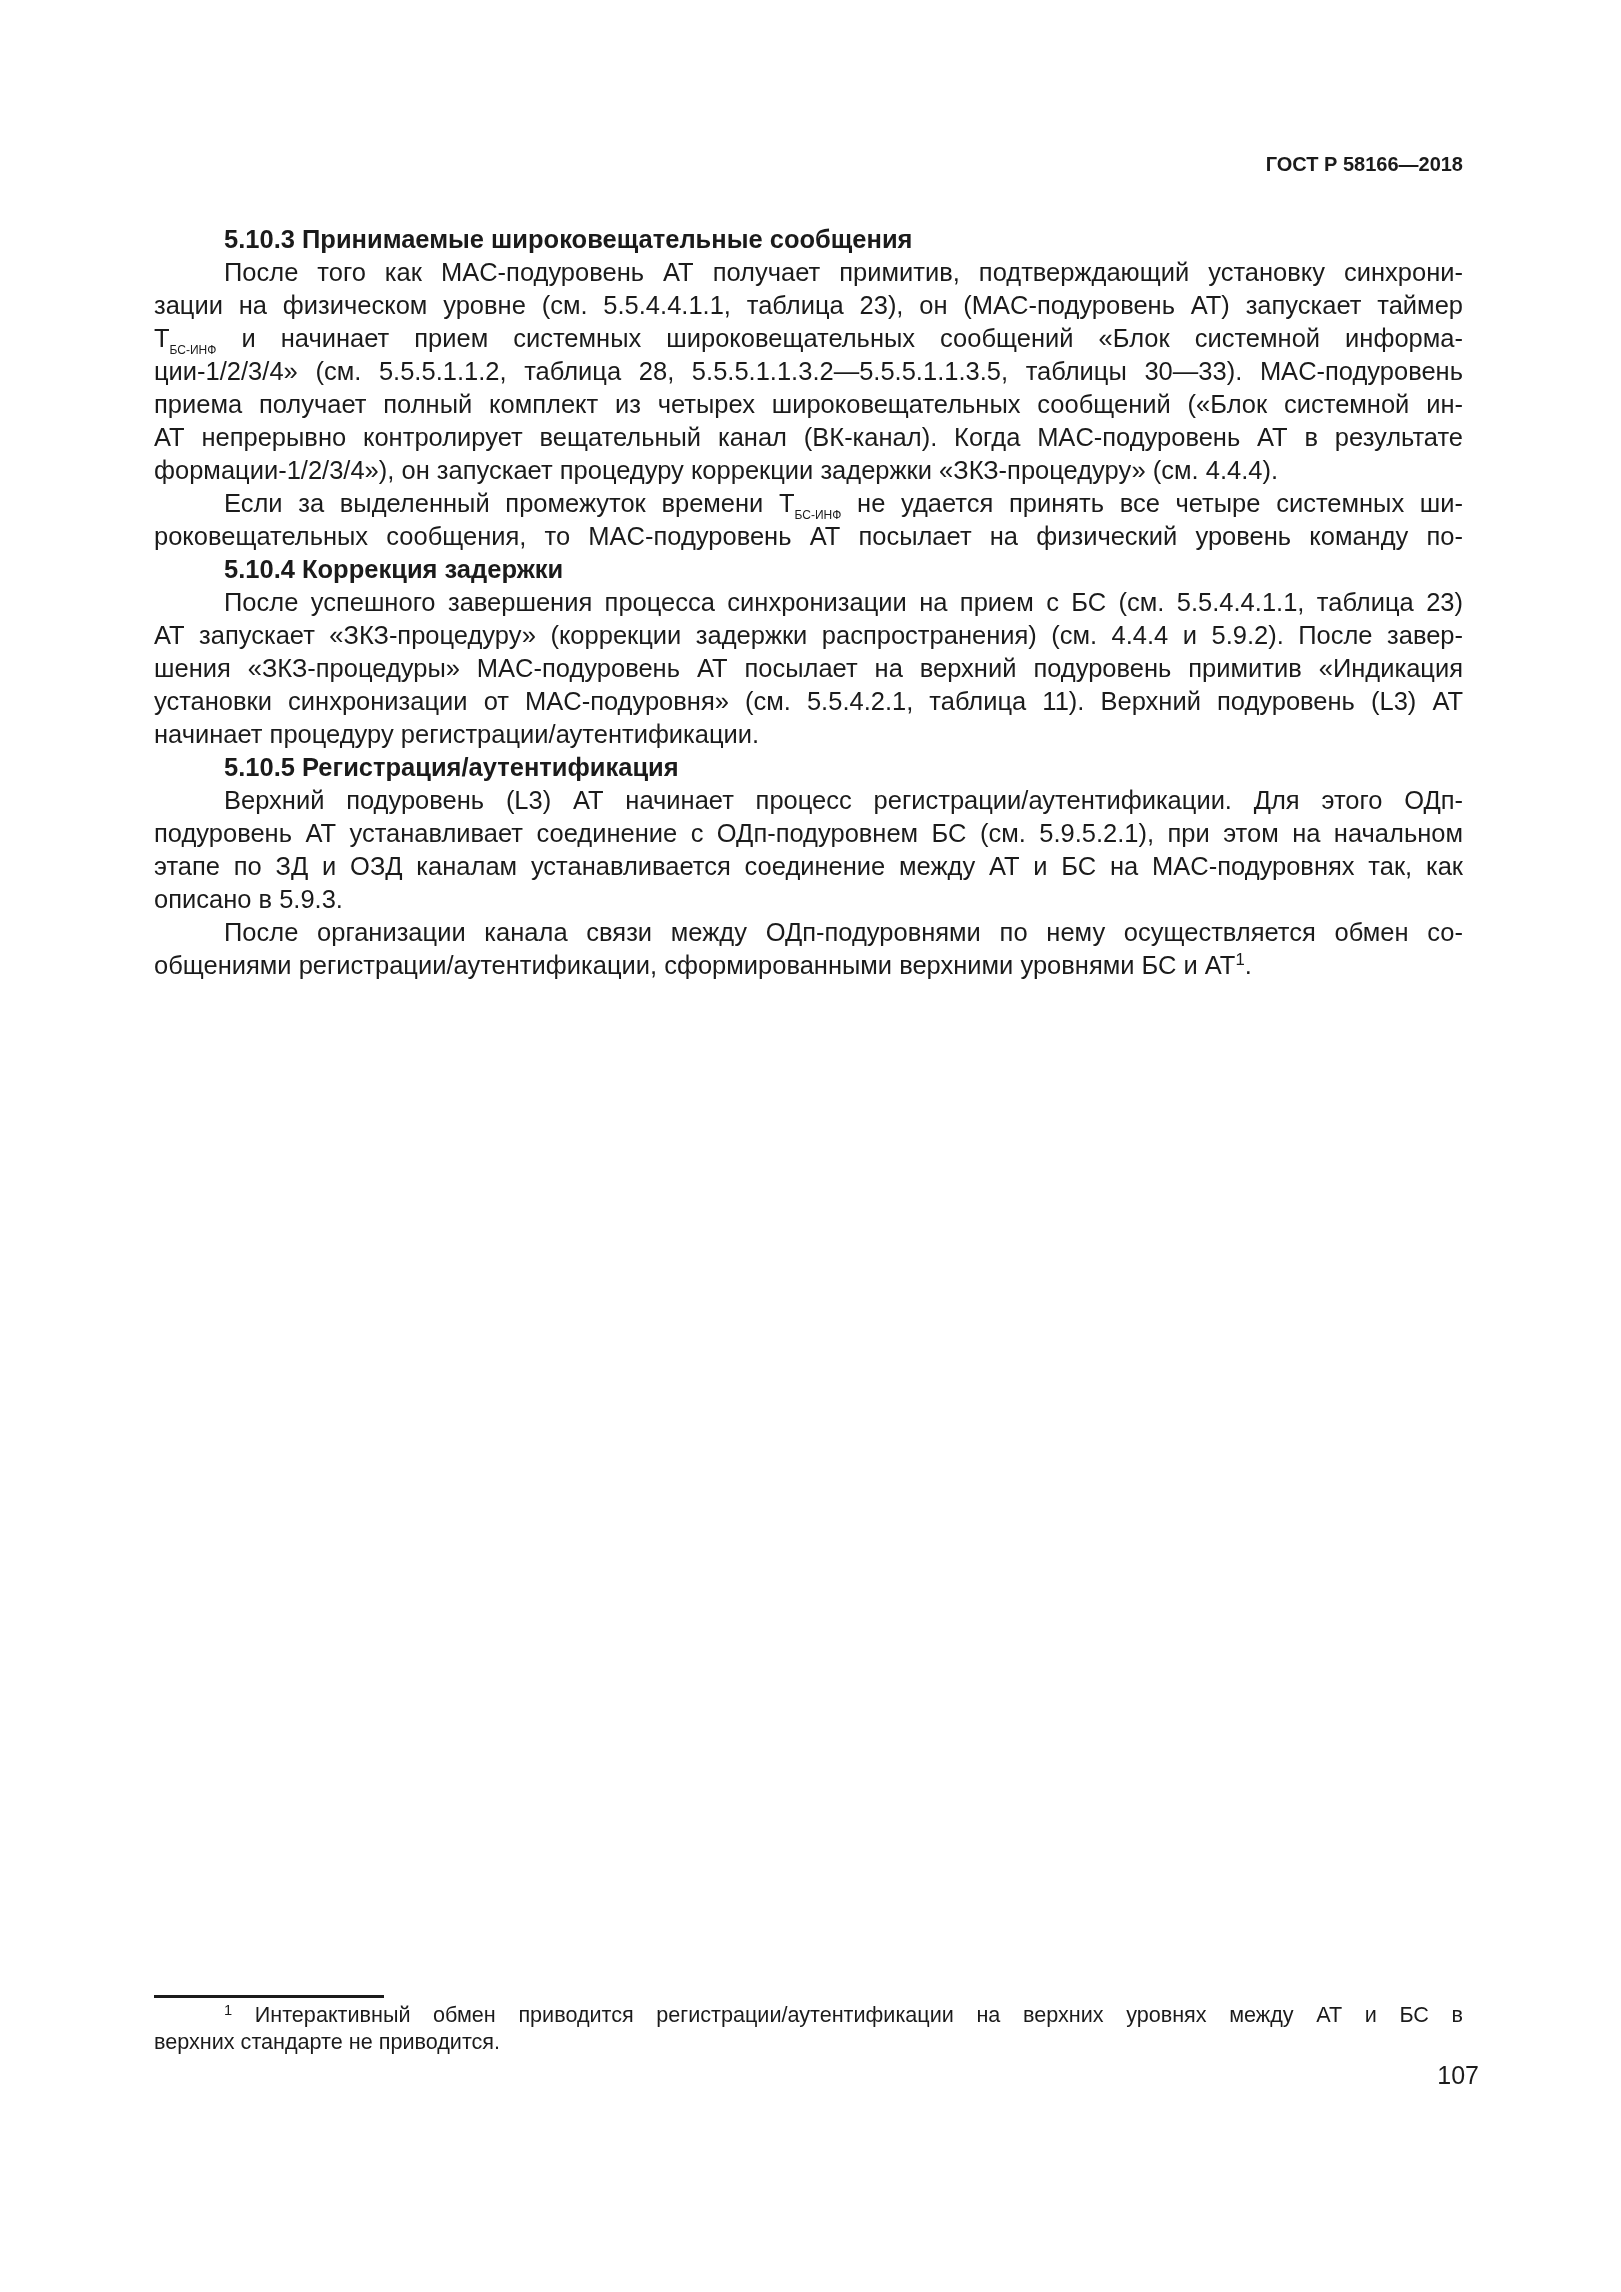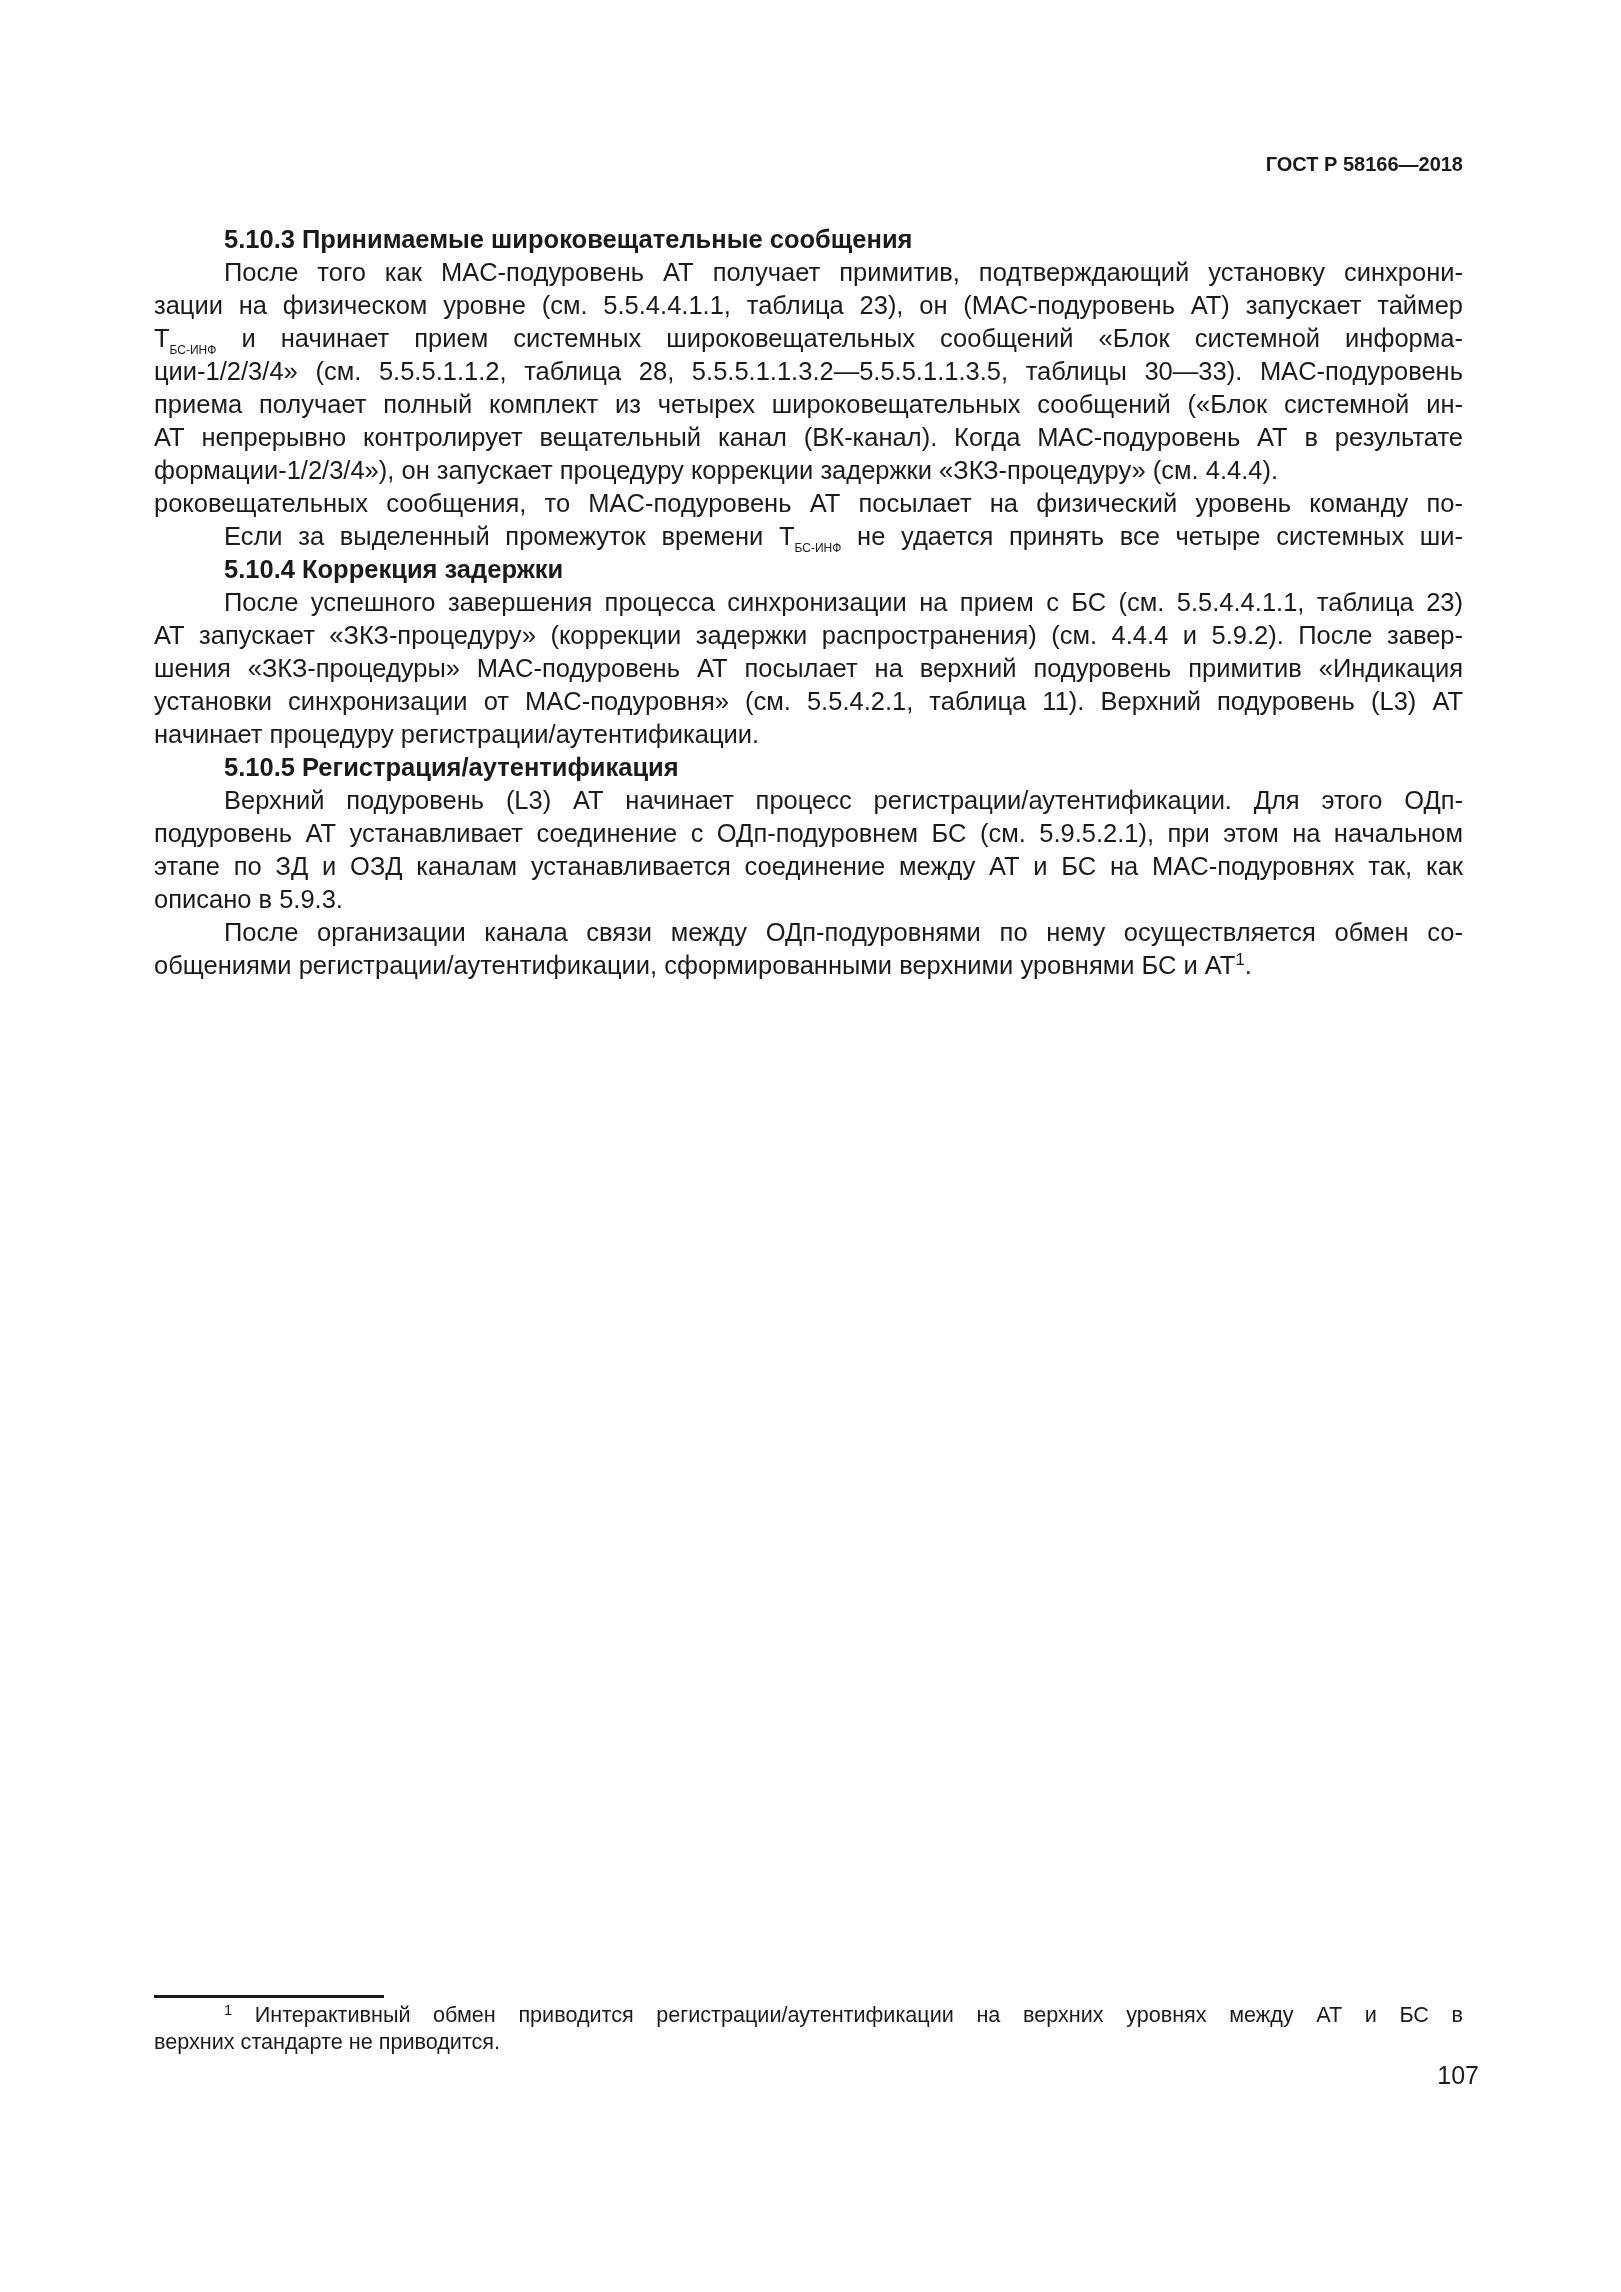"роковещательных сообщения, то" div.line { order: before "Если за выделенный промежуток времени" -> after "Если за выделенный промежуток времени" }
